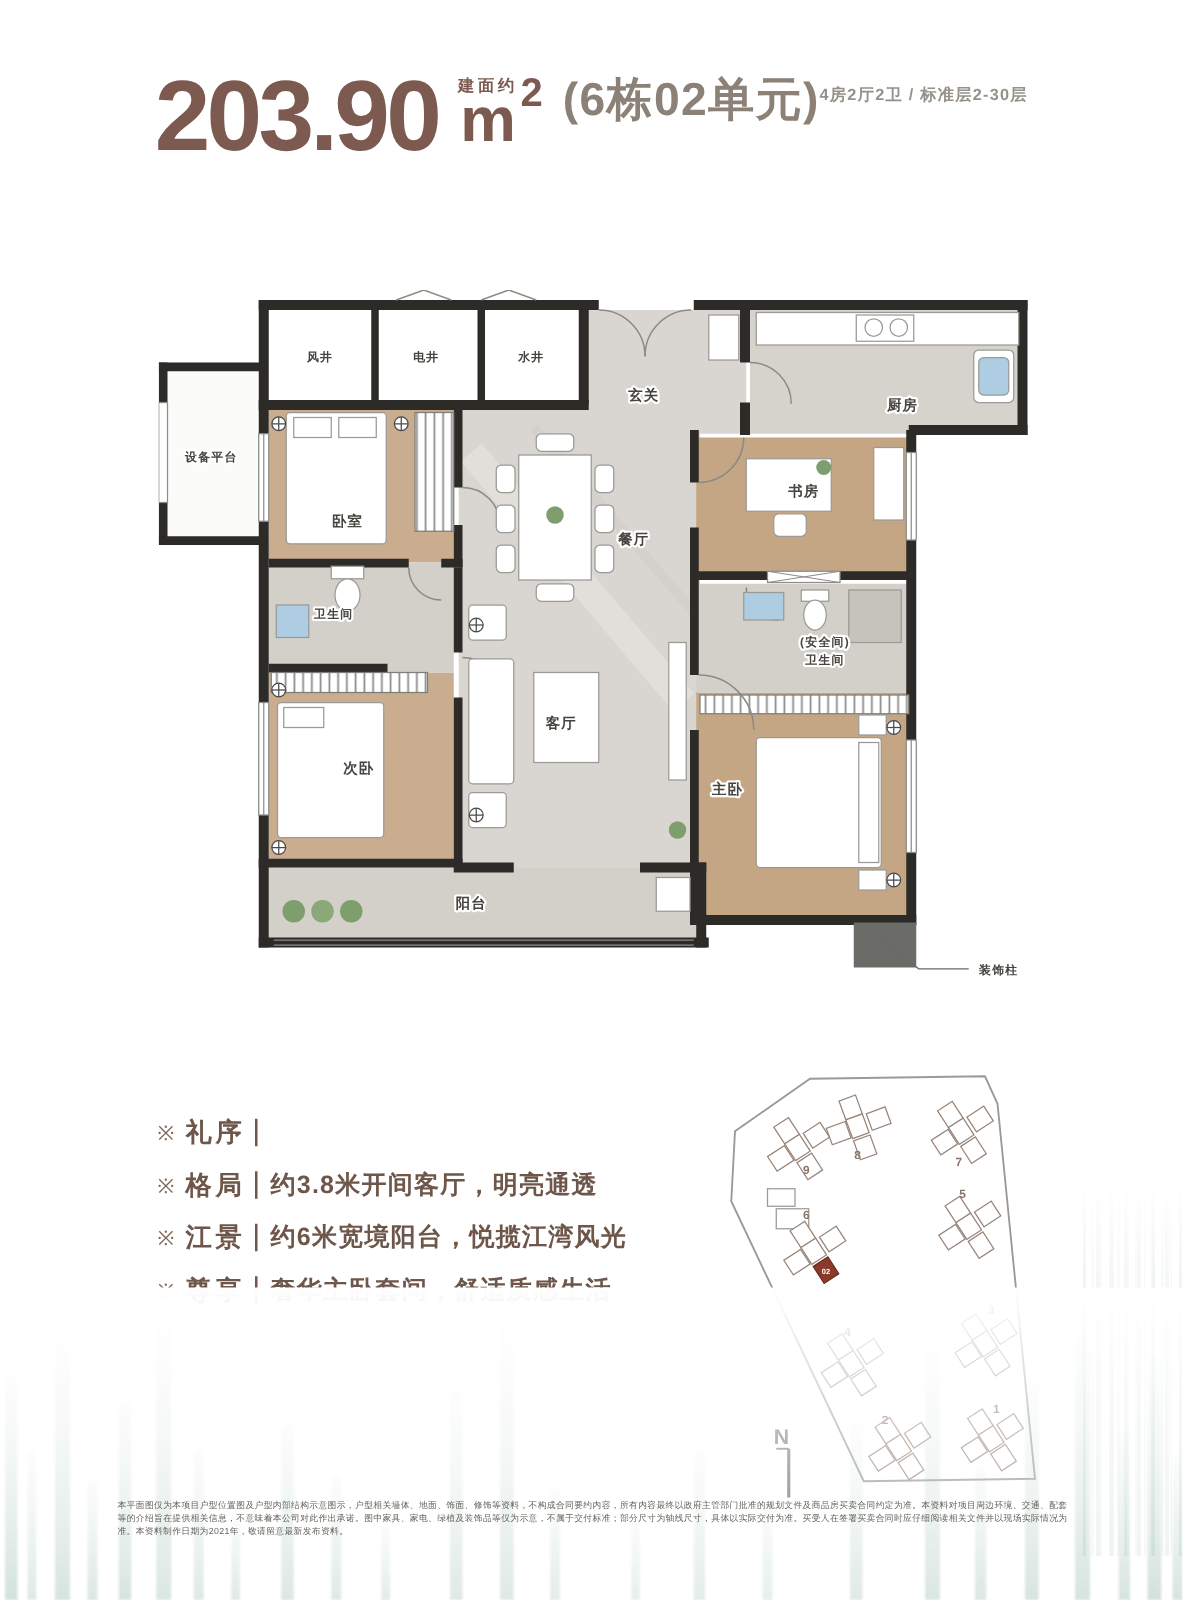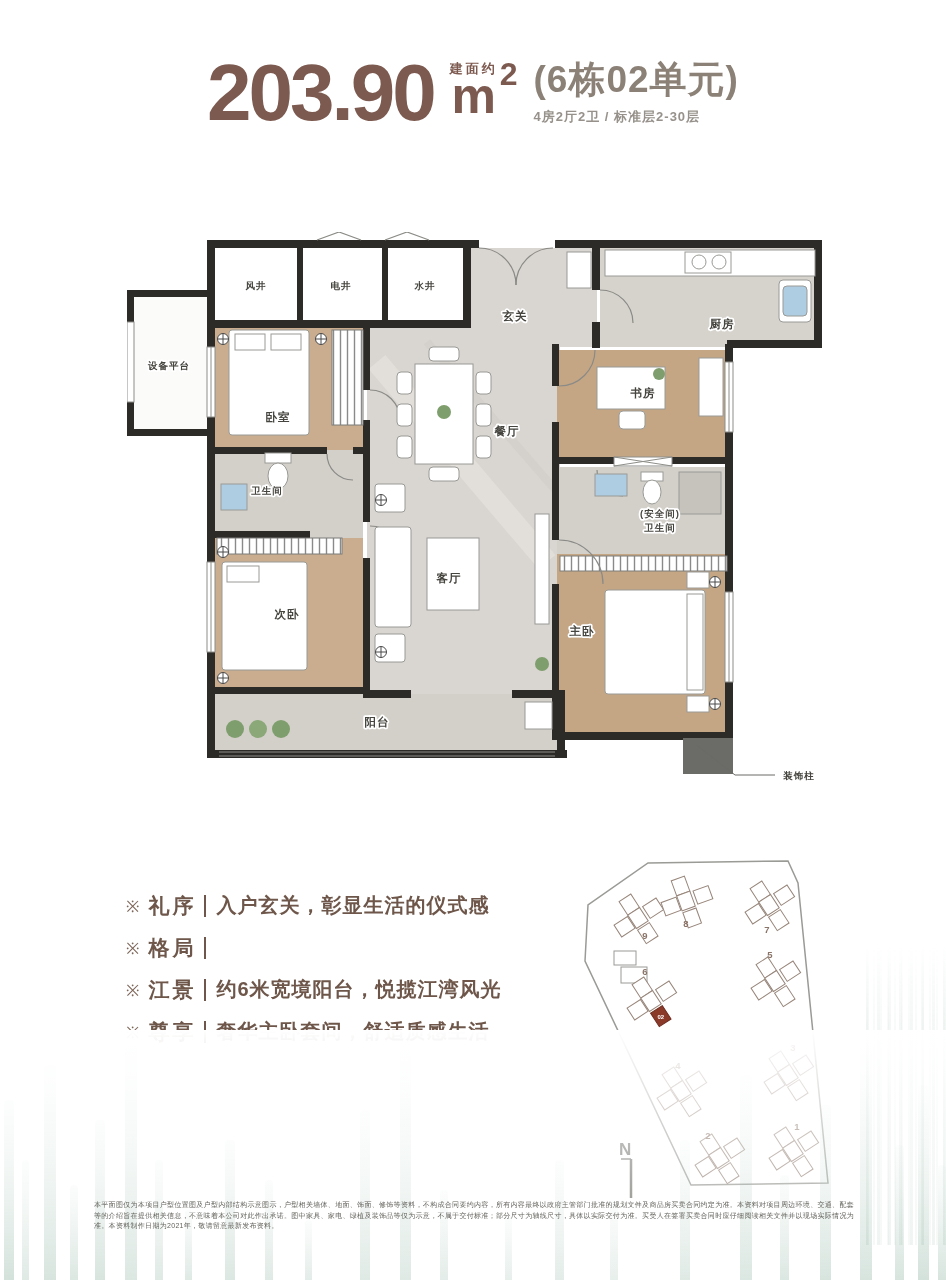"(6栋02单元)" .unitblock { flex-direction: column -> row }
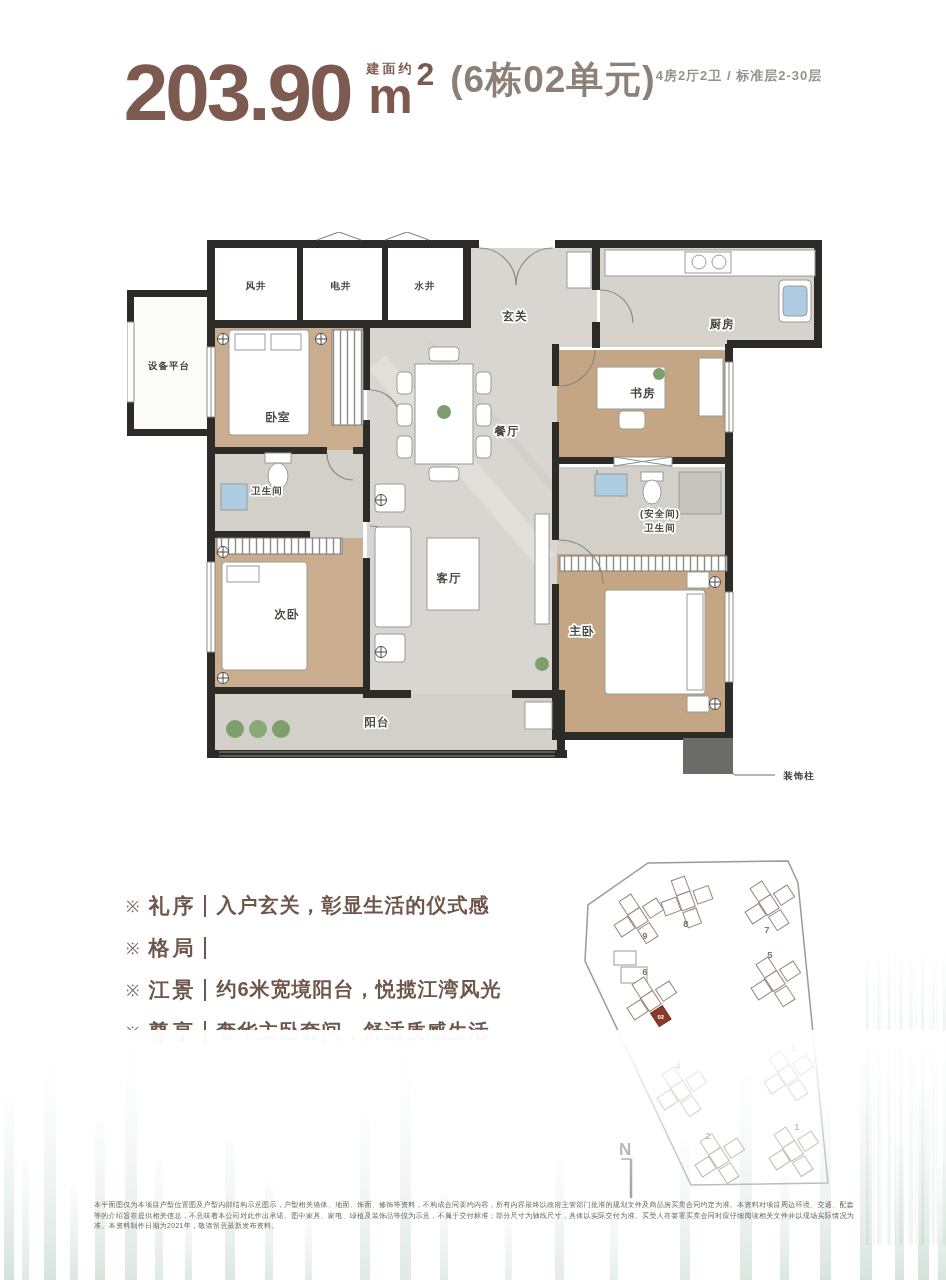"入户玄关，彰显生活的仪式感" span.desc { html: <span>入户玄关，彰显生活的仪式感</span> -> none }
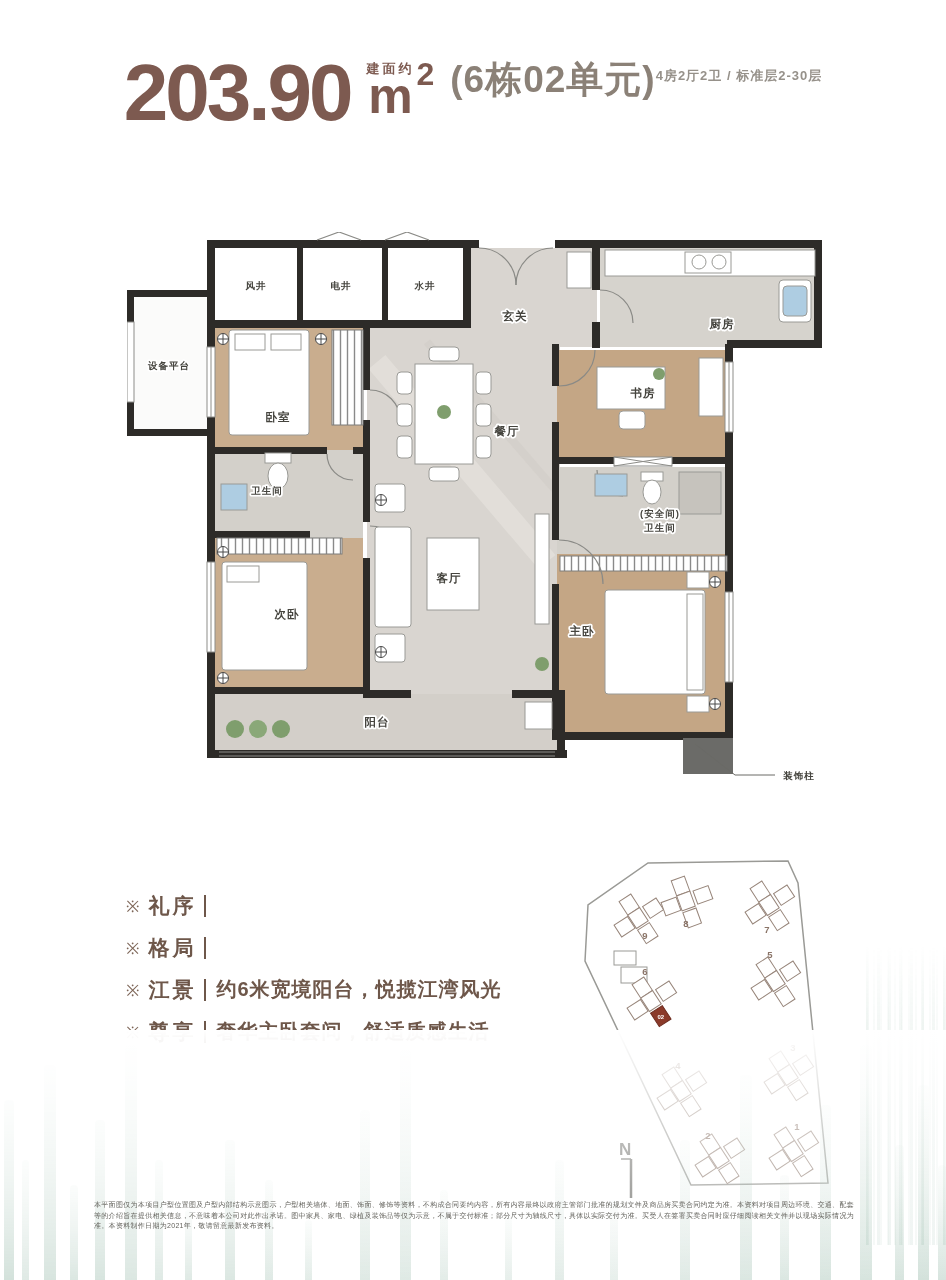"约3.8米开间客厅，明亮通透" span.desc { html: none -> <span>约3.8米开间客厅，明亮通透</span> }
